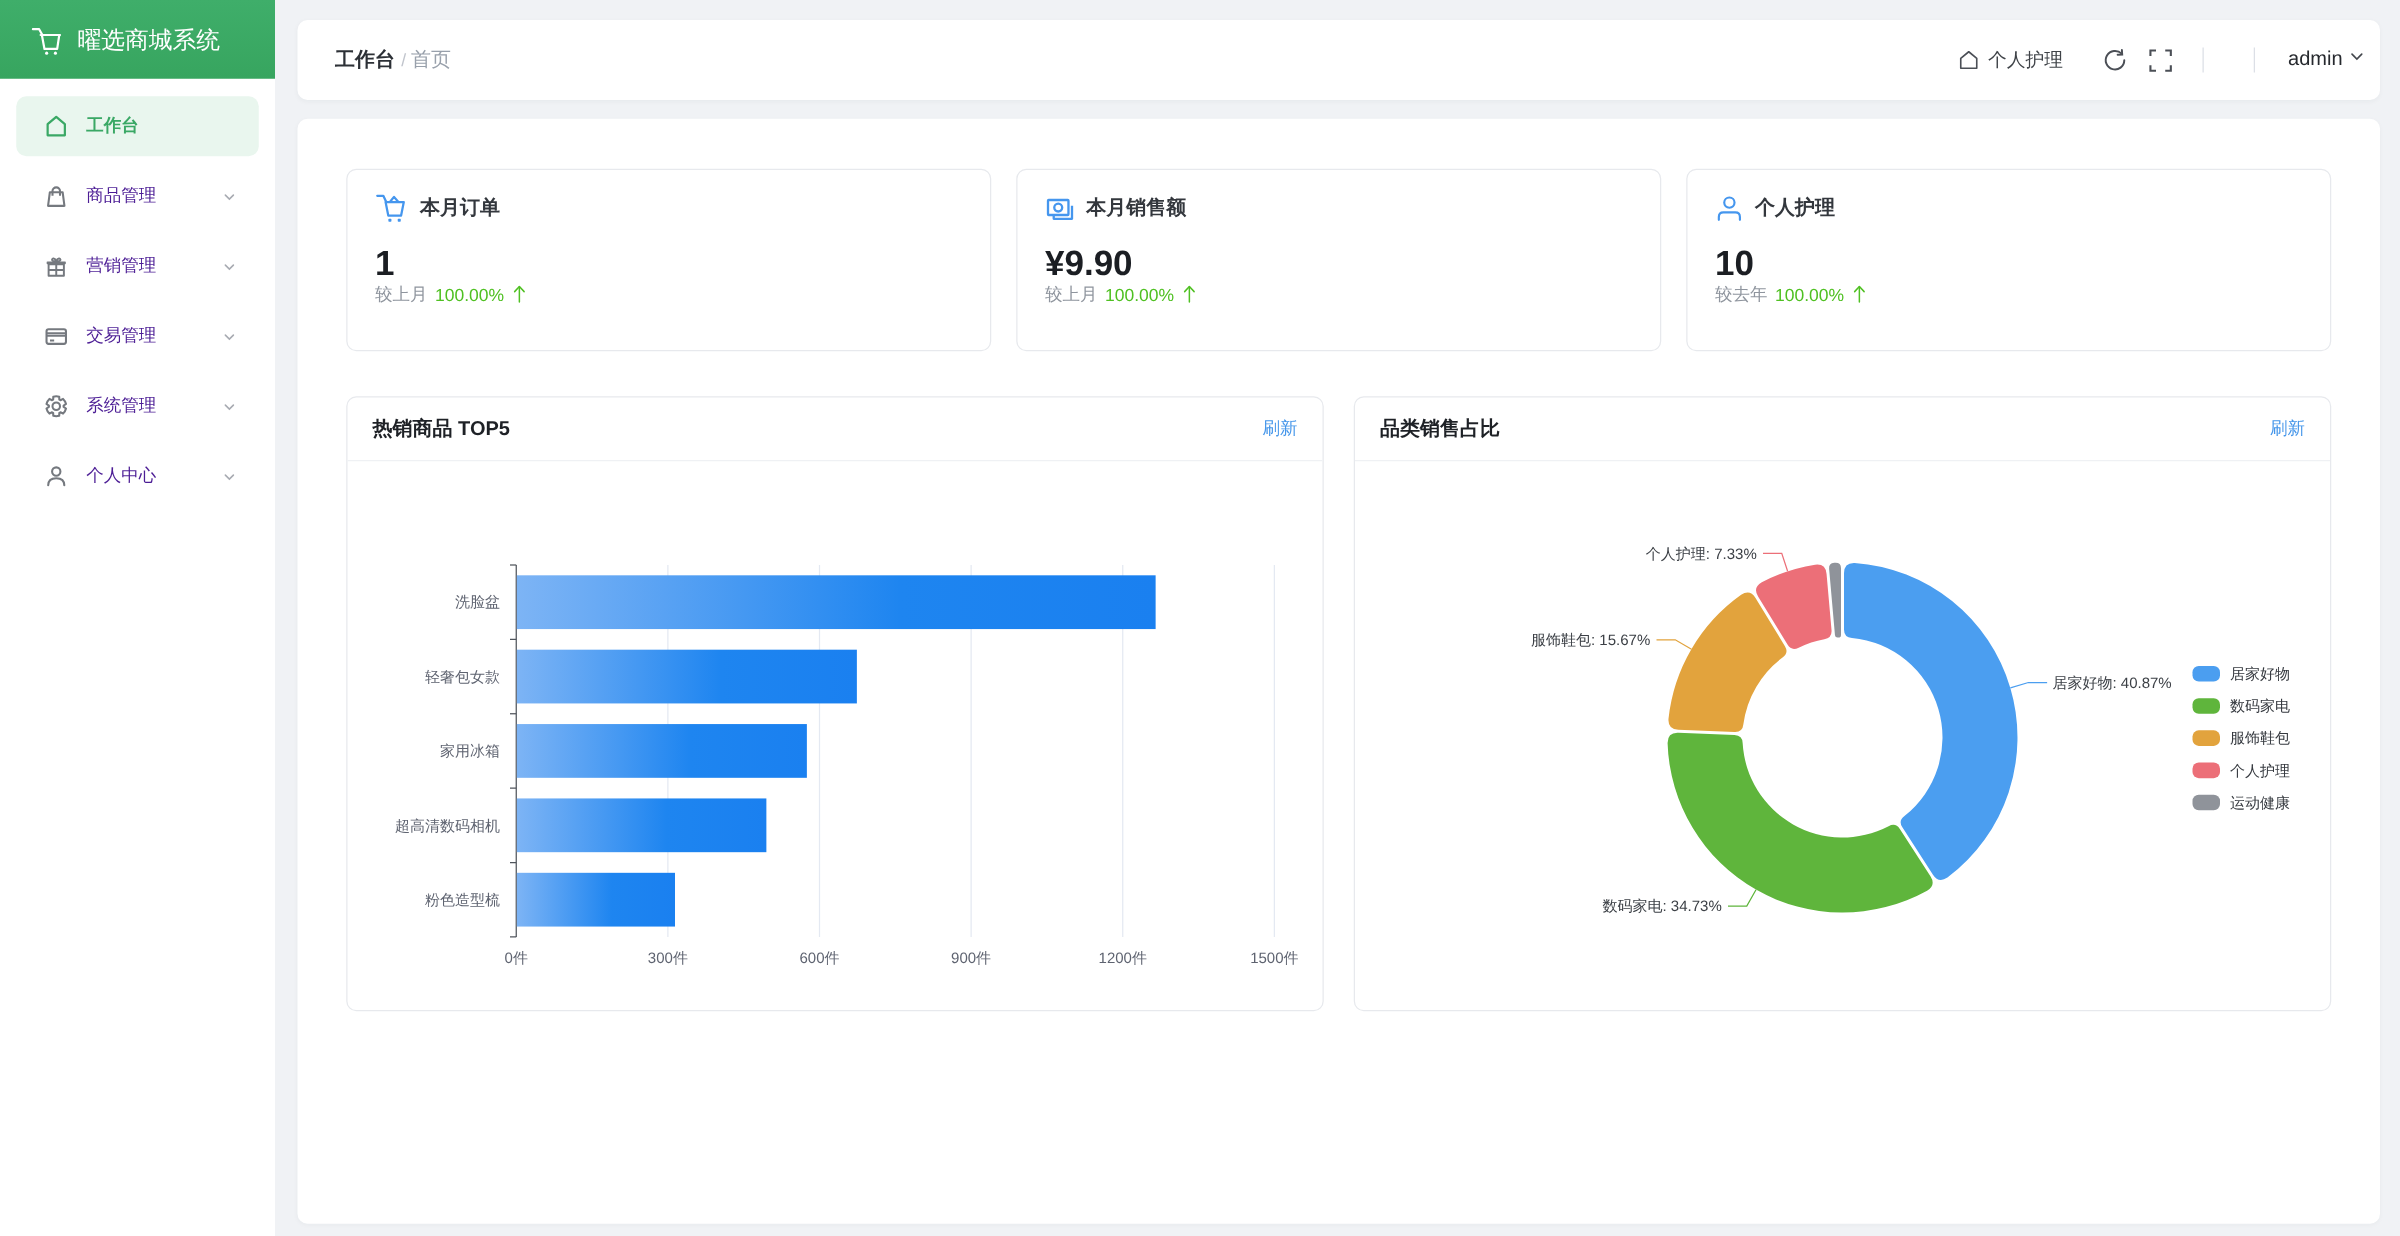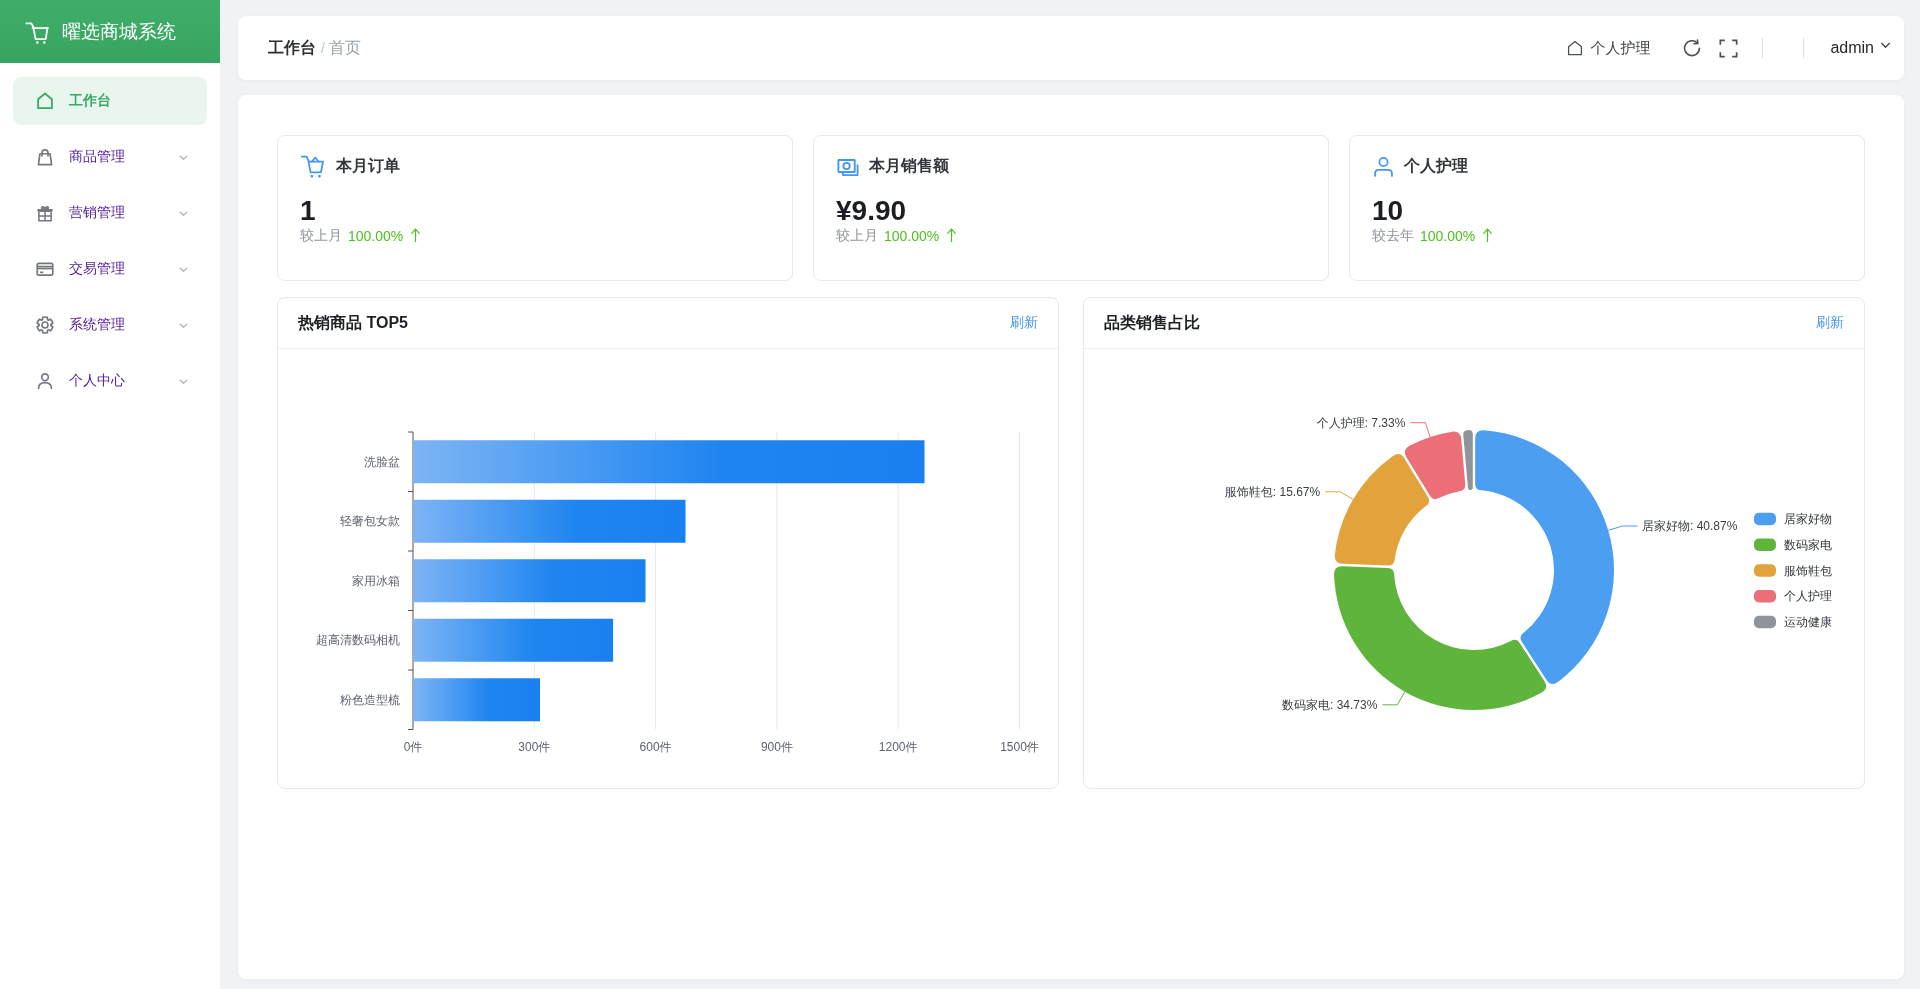"热销商品 TOP5" .charts { margin-top: 16px -> 36px }
